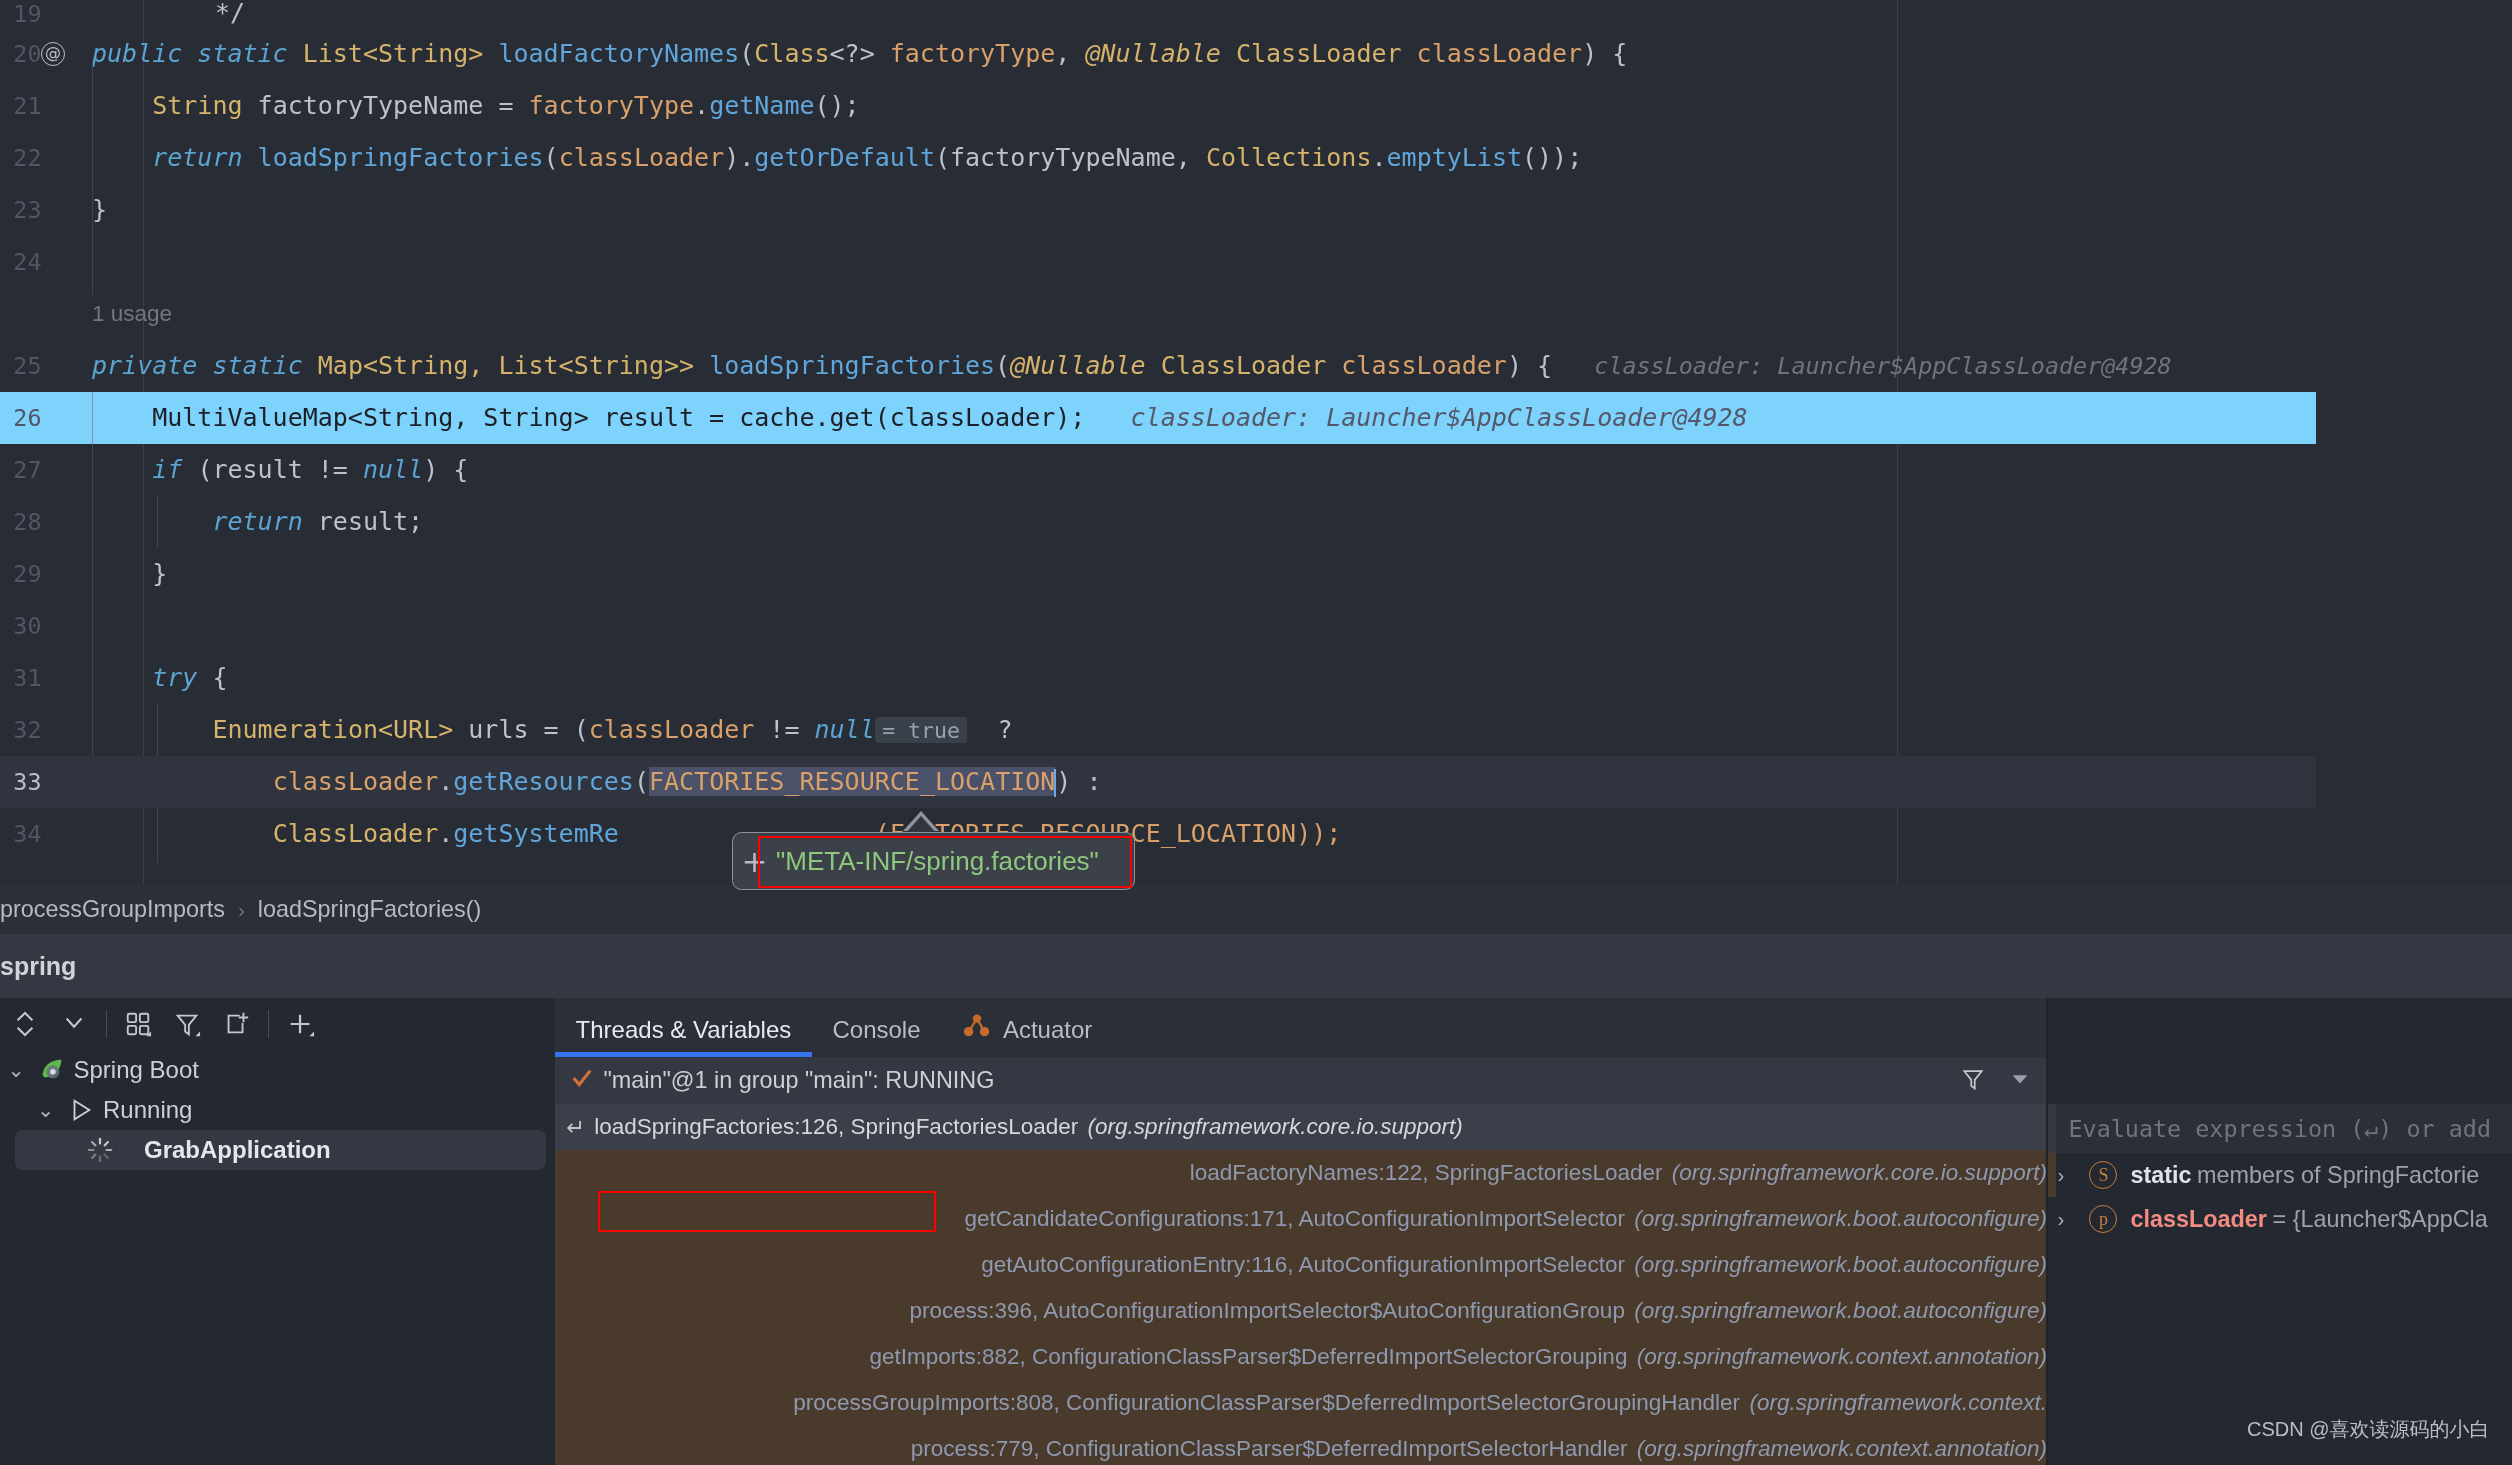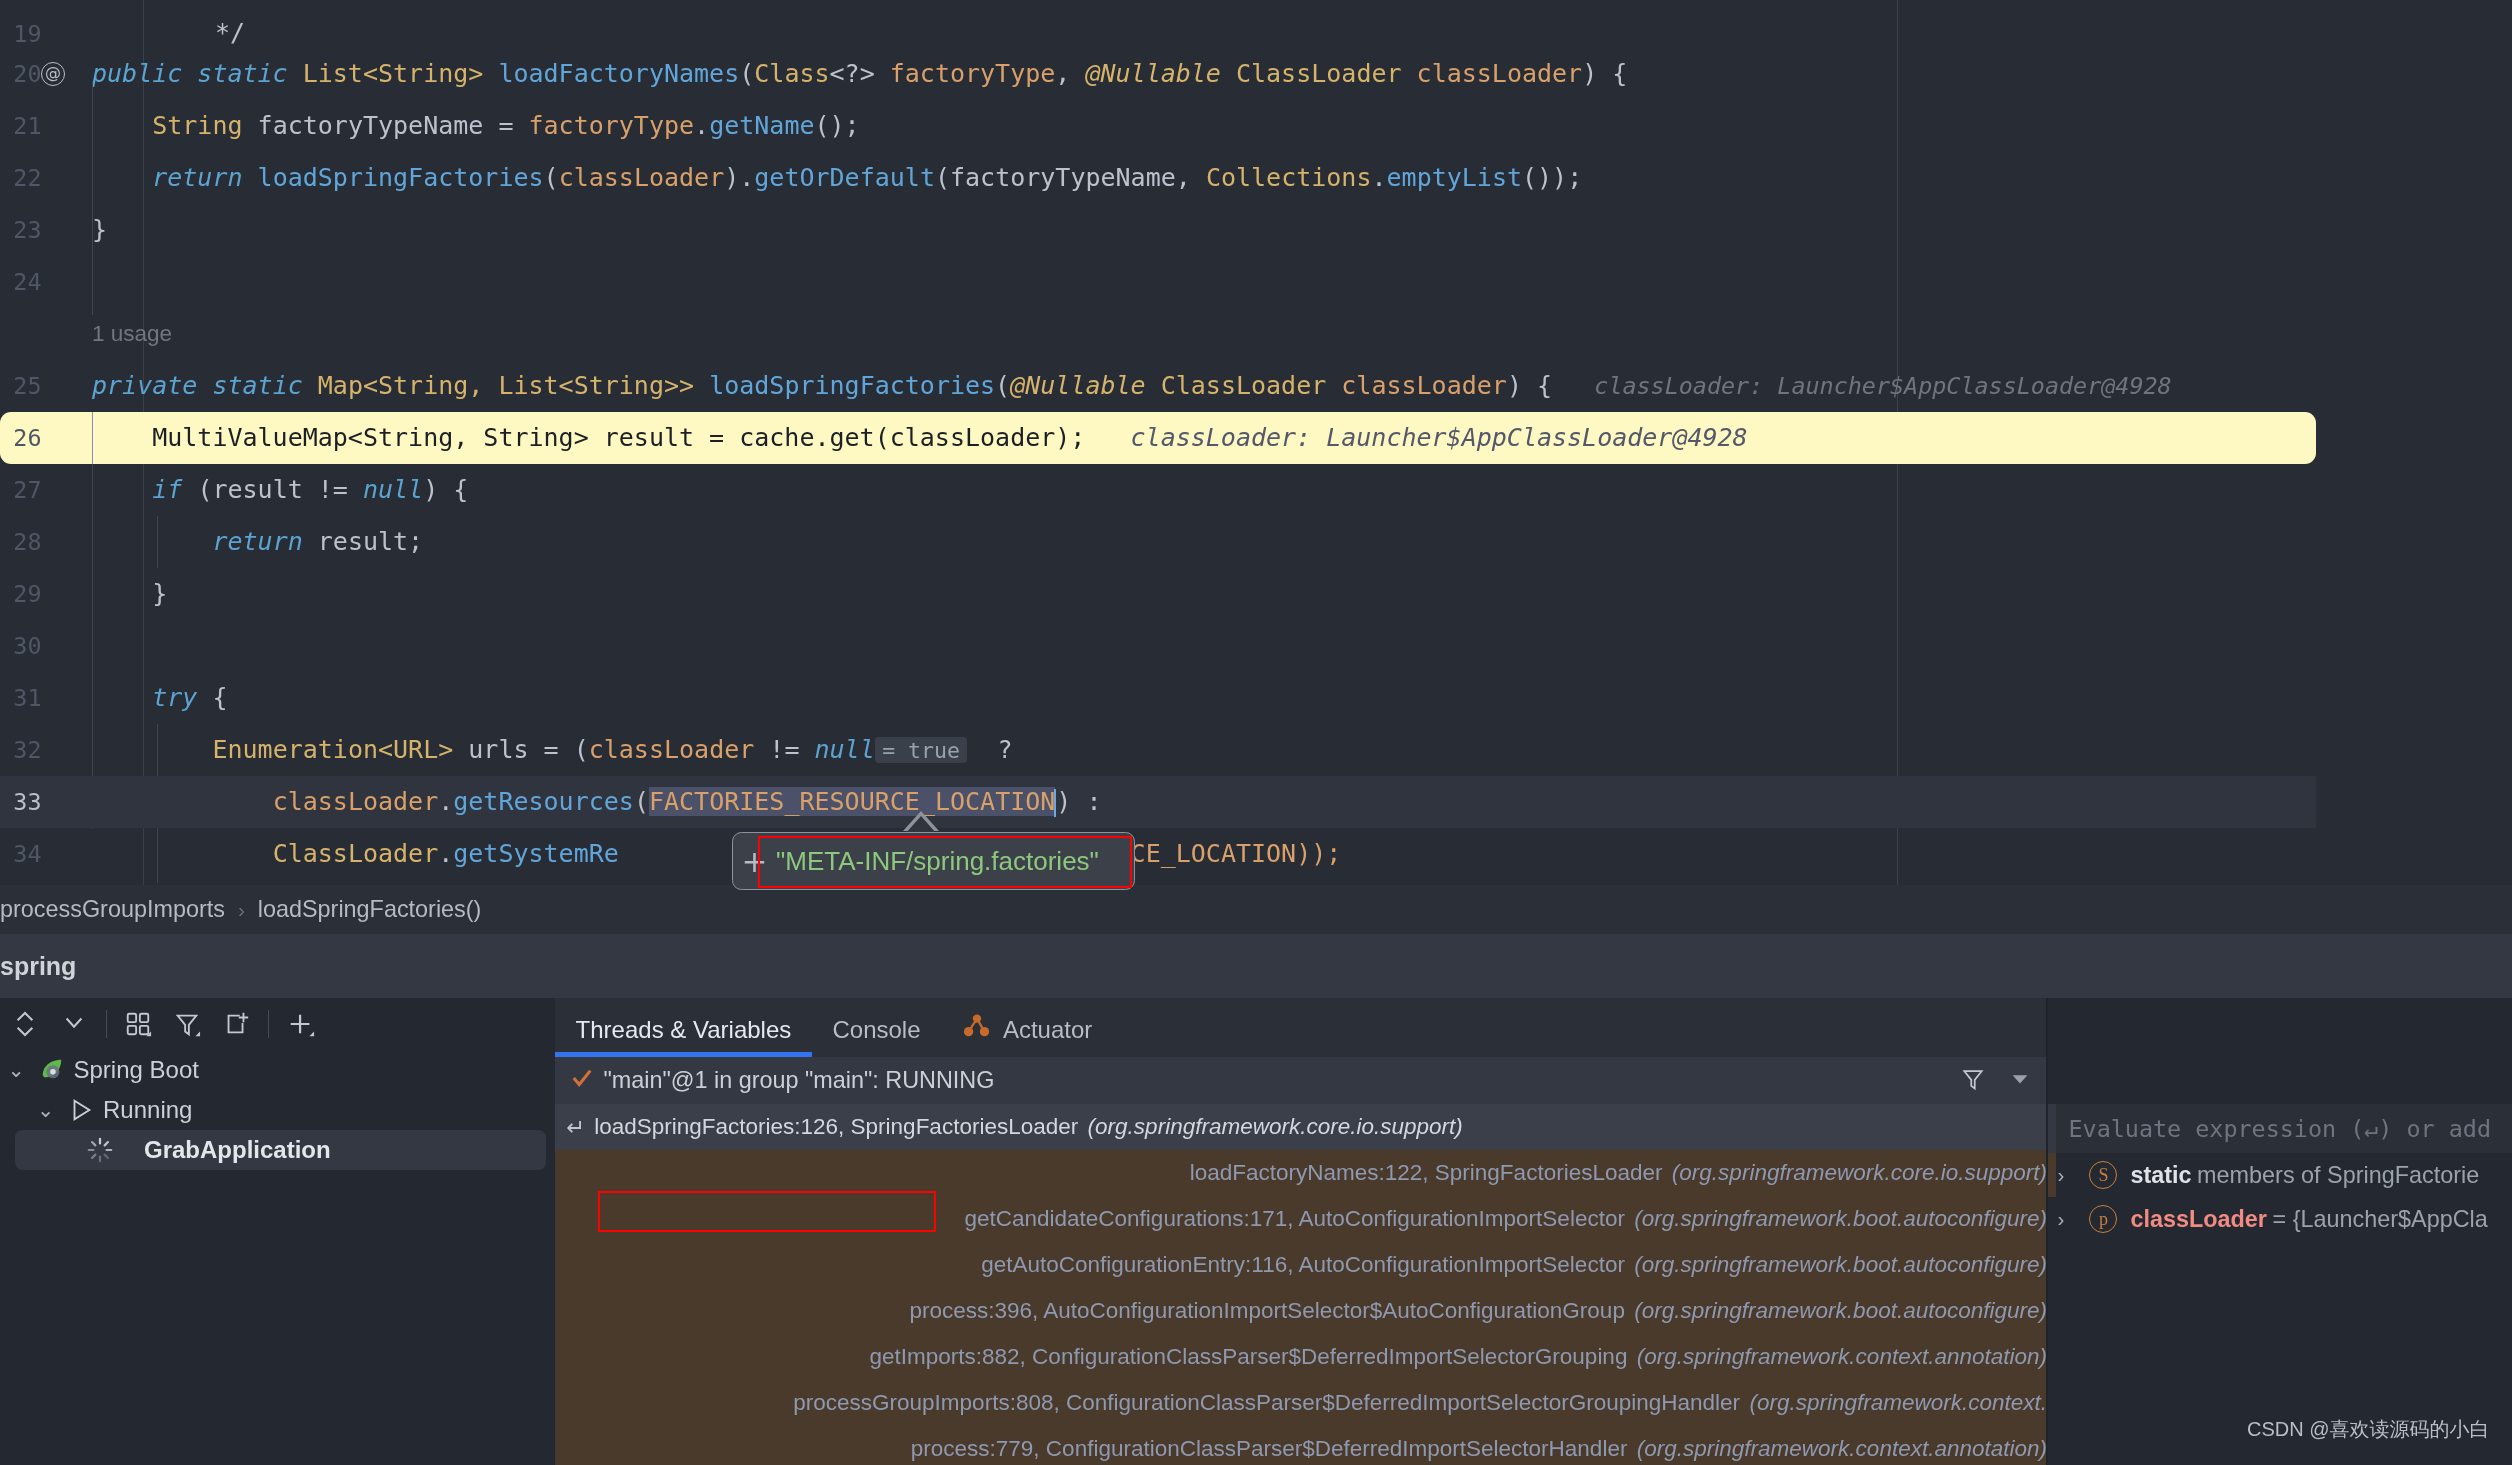"19" .code-area { margin-top: 20px -> none }
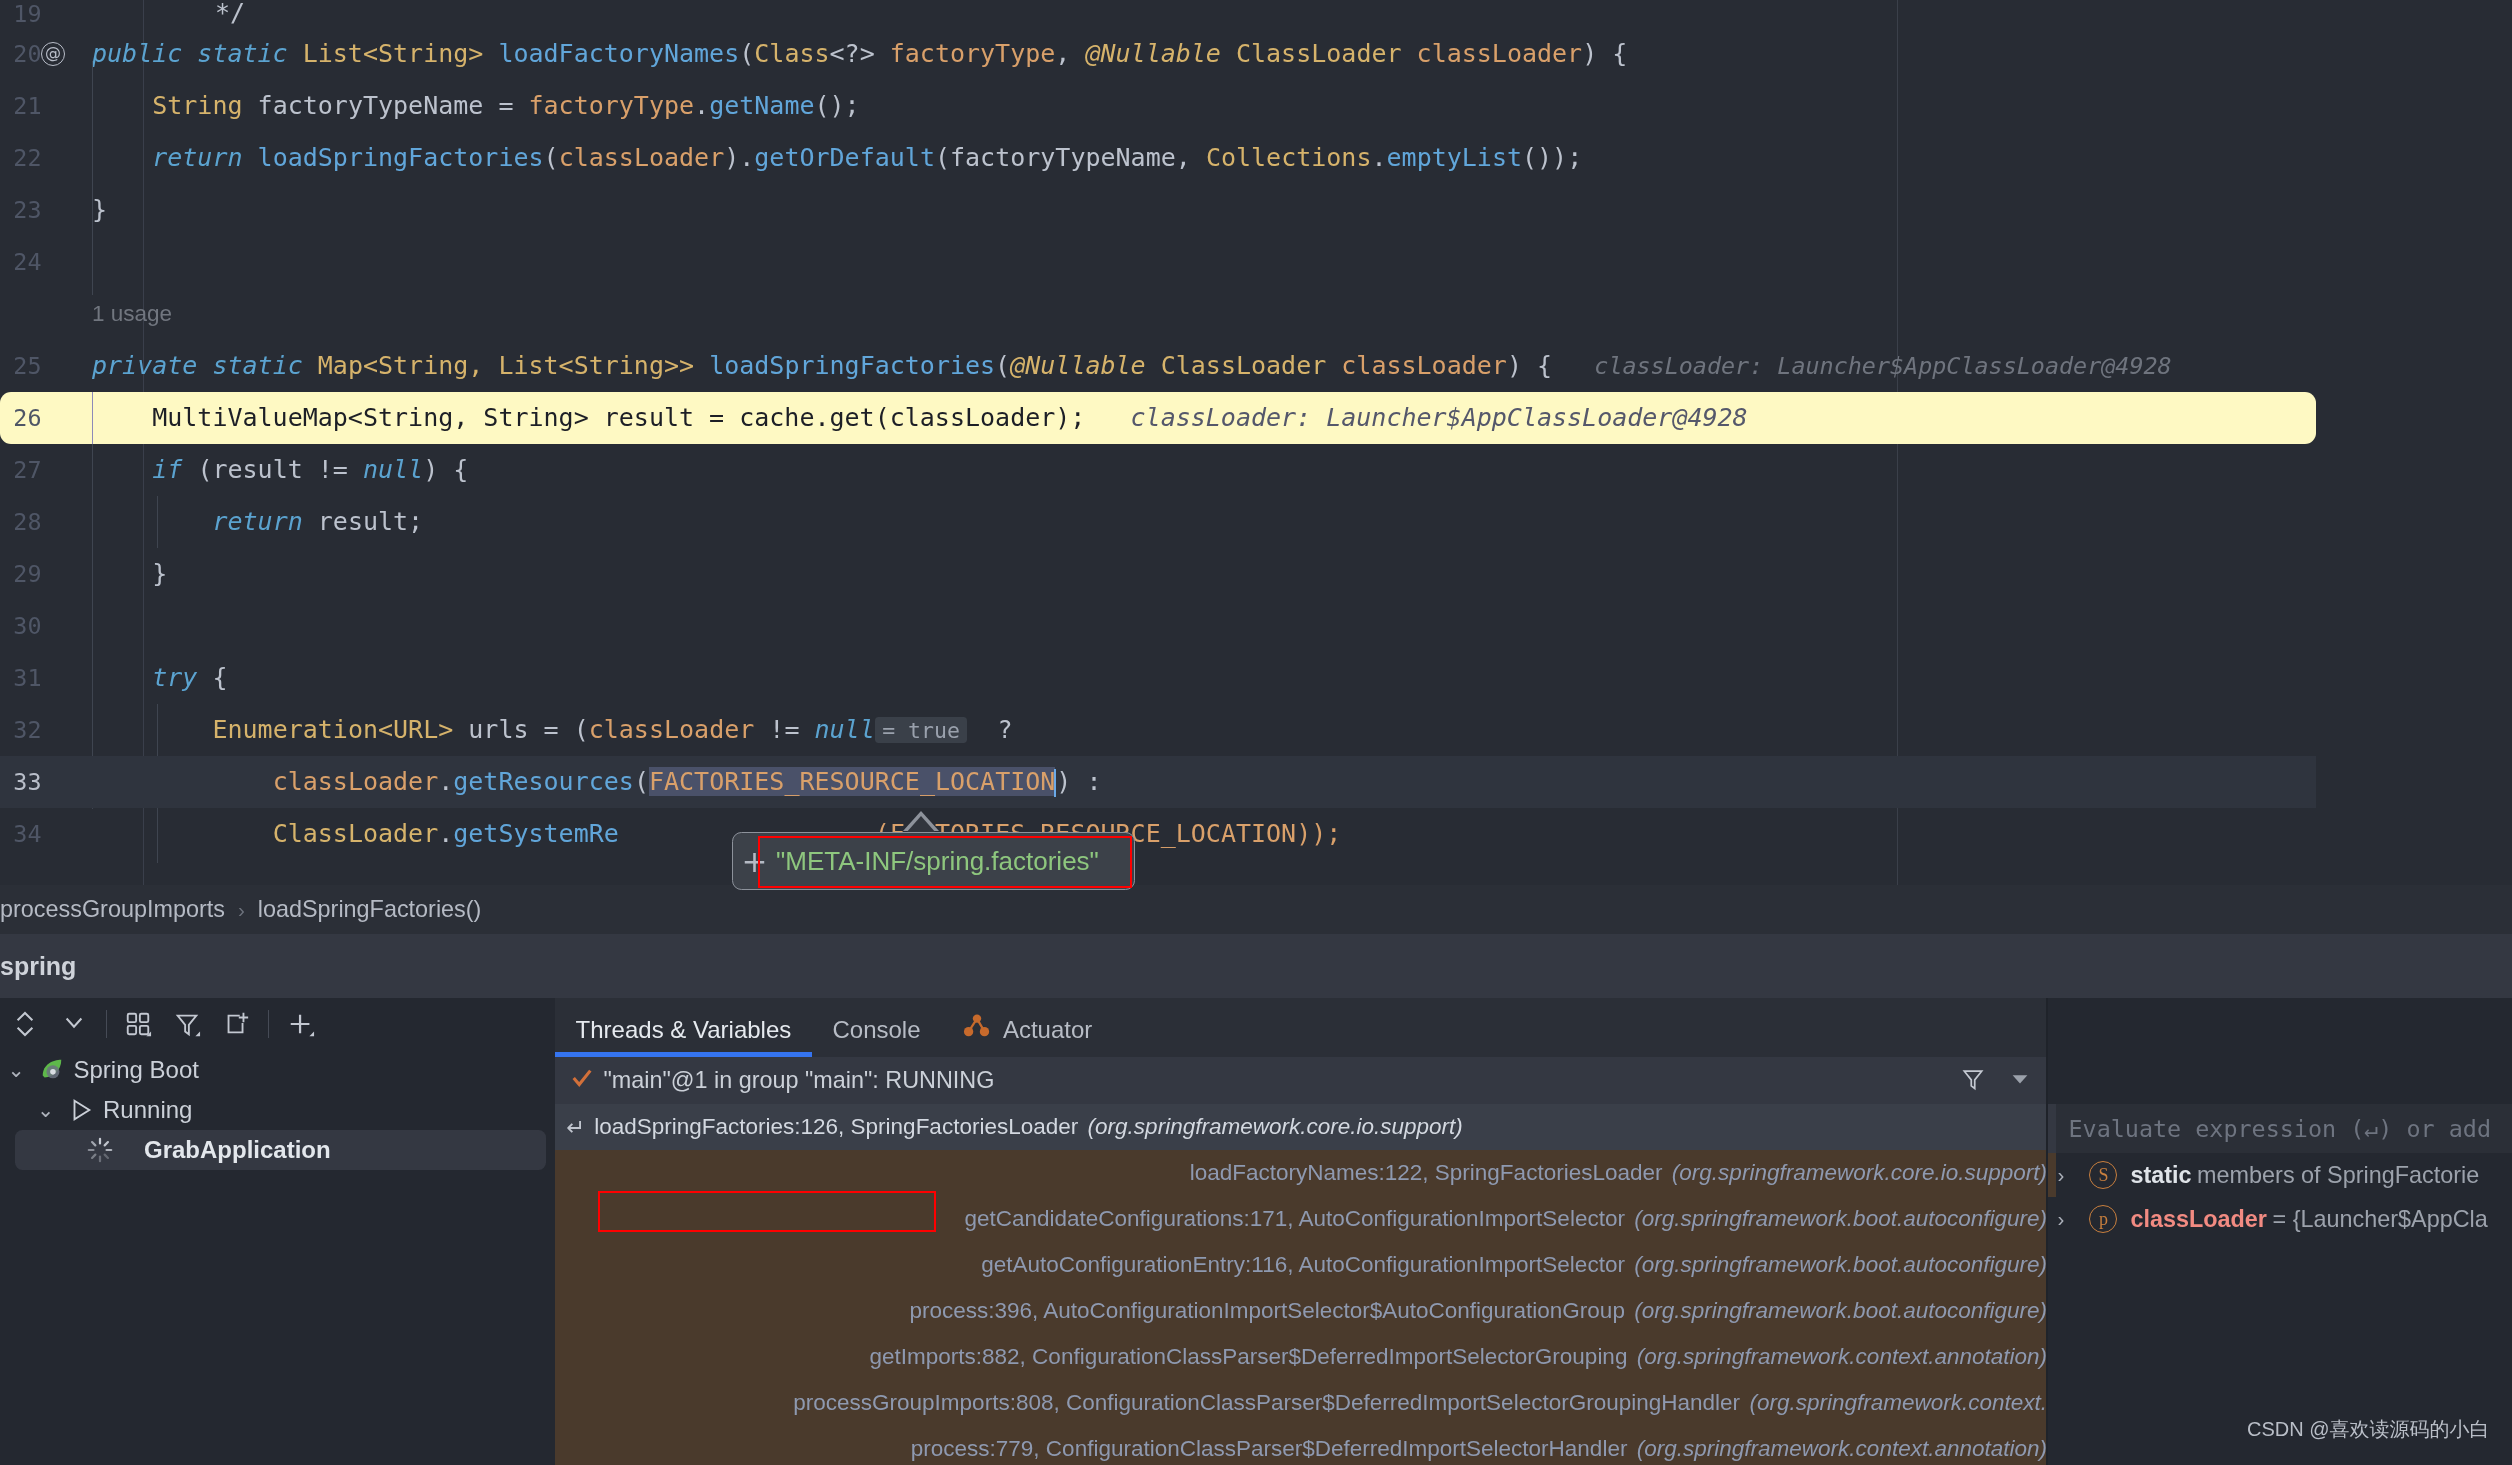"26" .cline.exec { background: #fef9c3 -> #7dd3fc; border-radius: 11px -> none }
